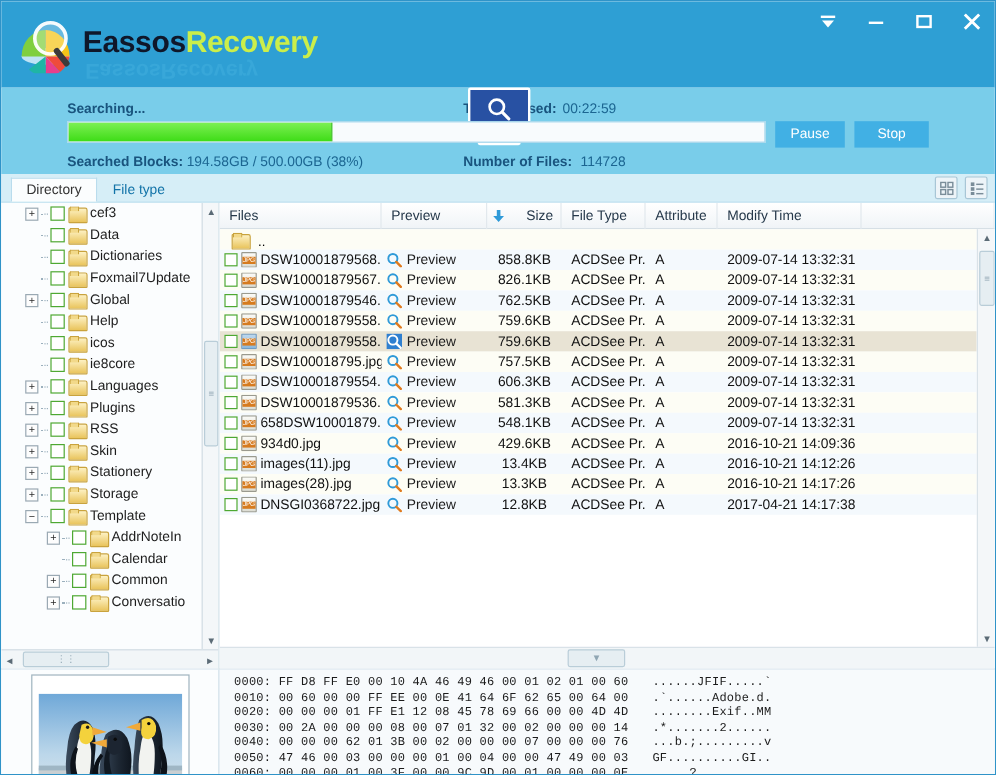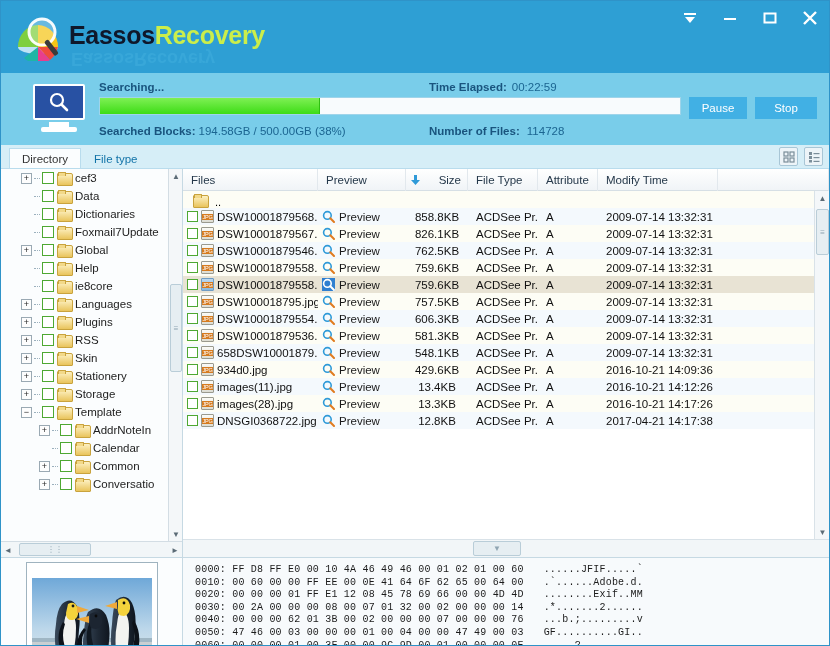"Searching..." .progress-panel { flex-direction: none -> column }
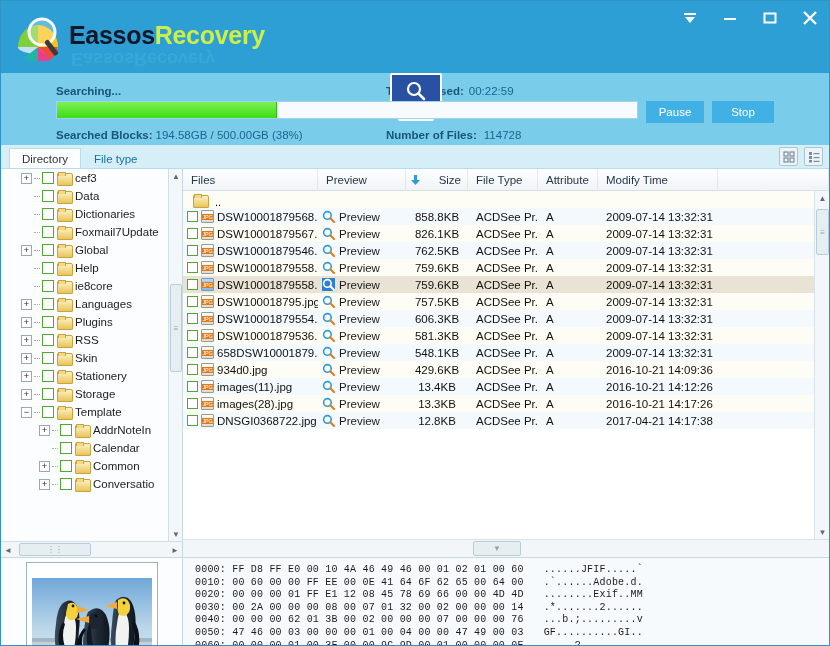"icos" div.tree-row { html: none -> <div> <span></span> <span></span> <span></span> <span></span> <span>icos</span> </div> }
